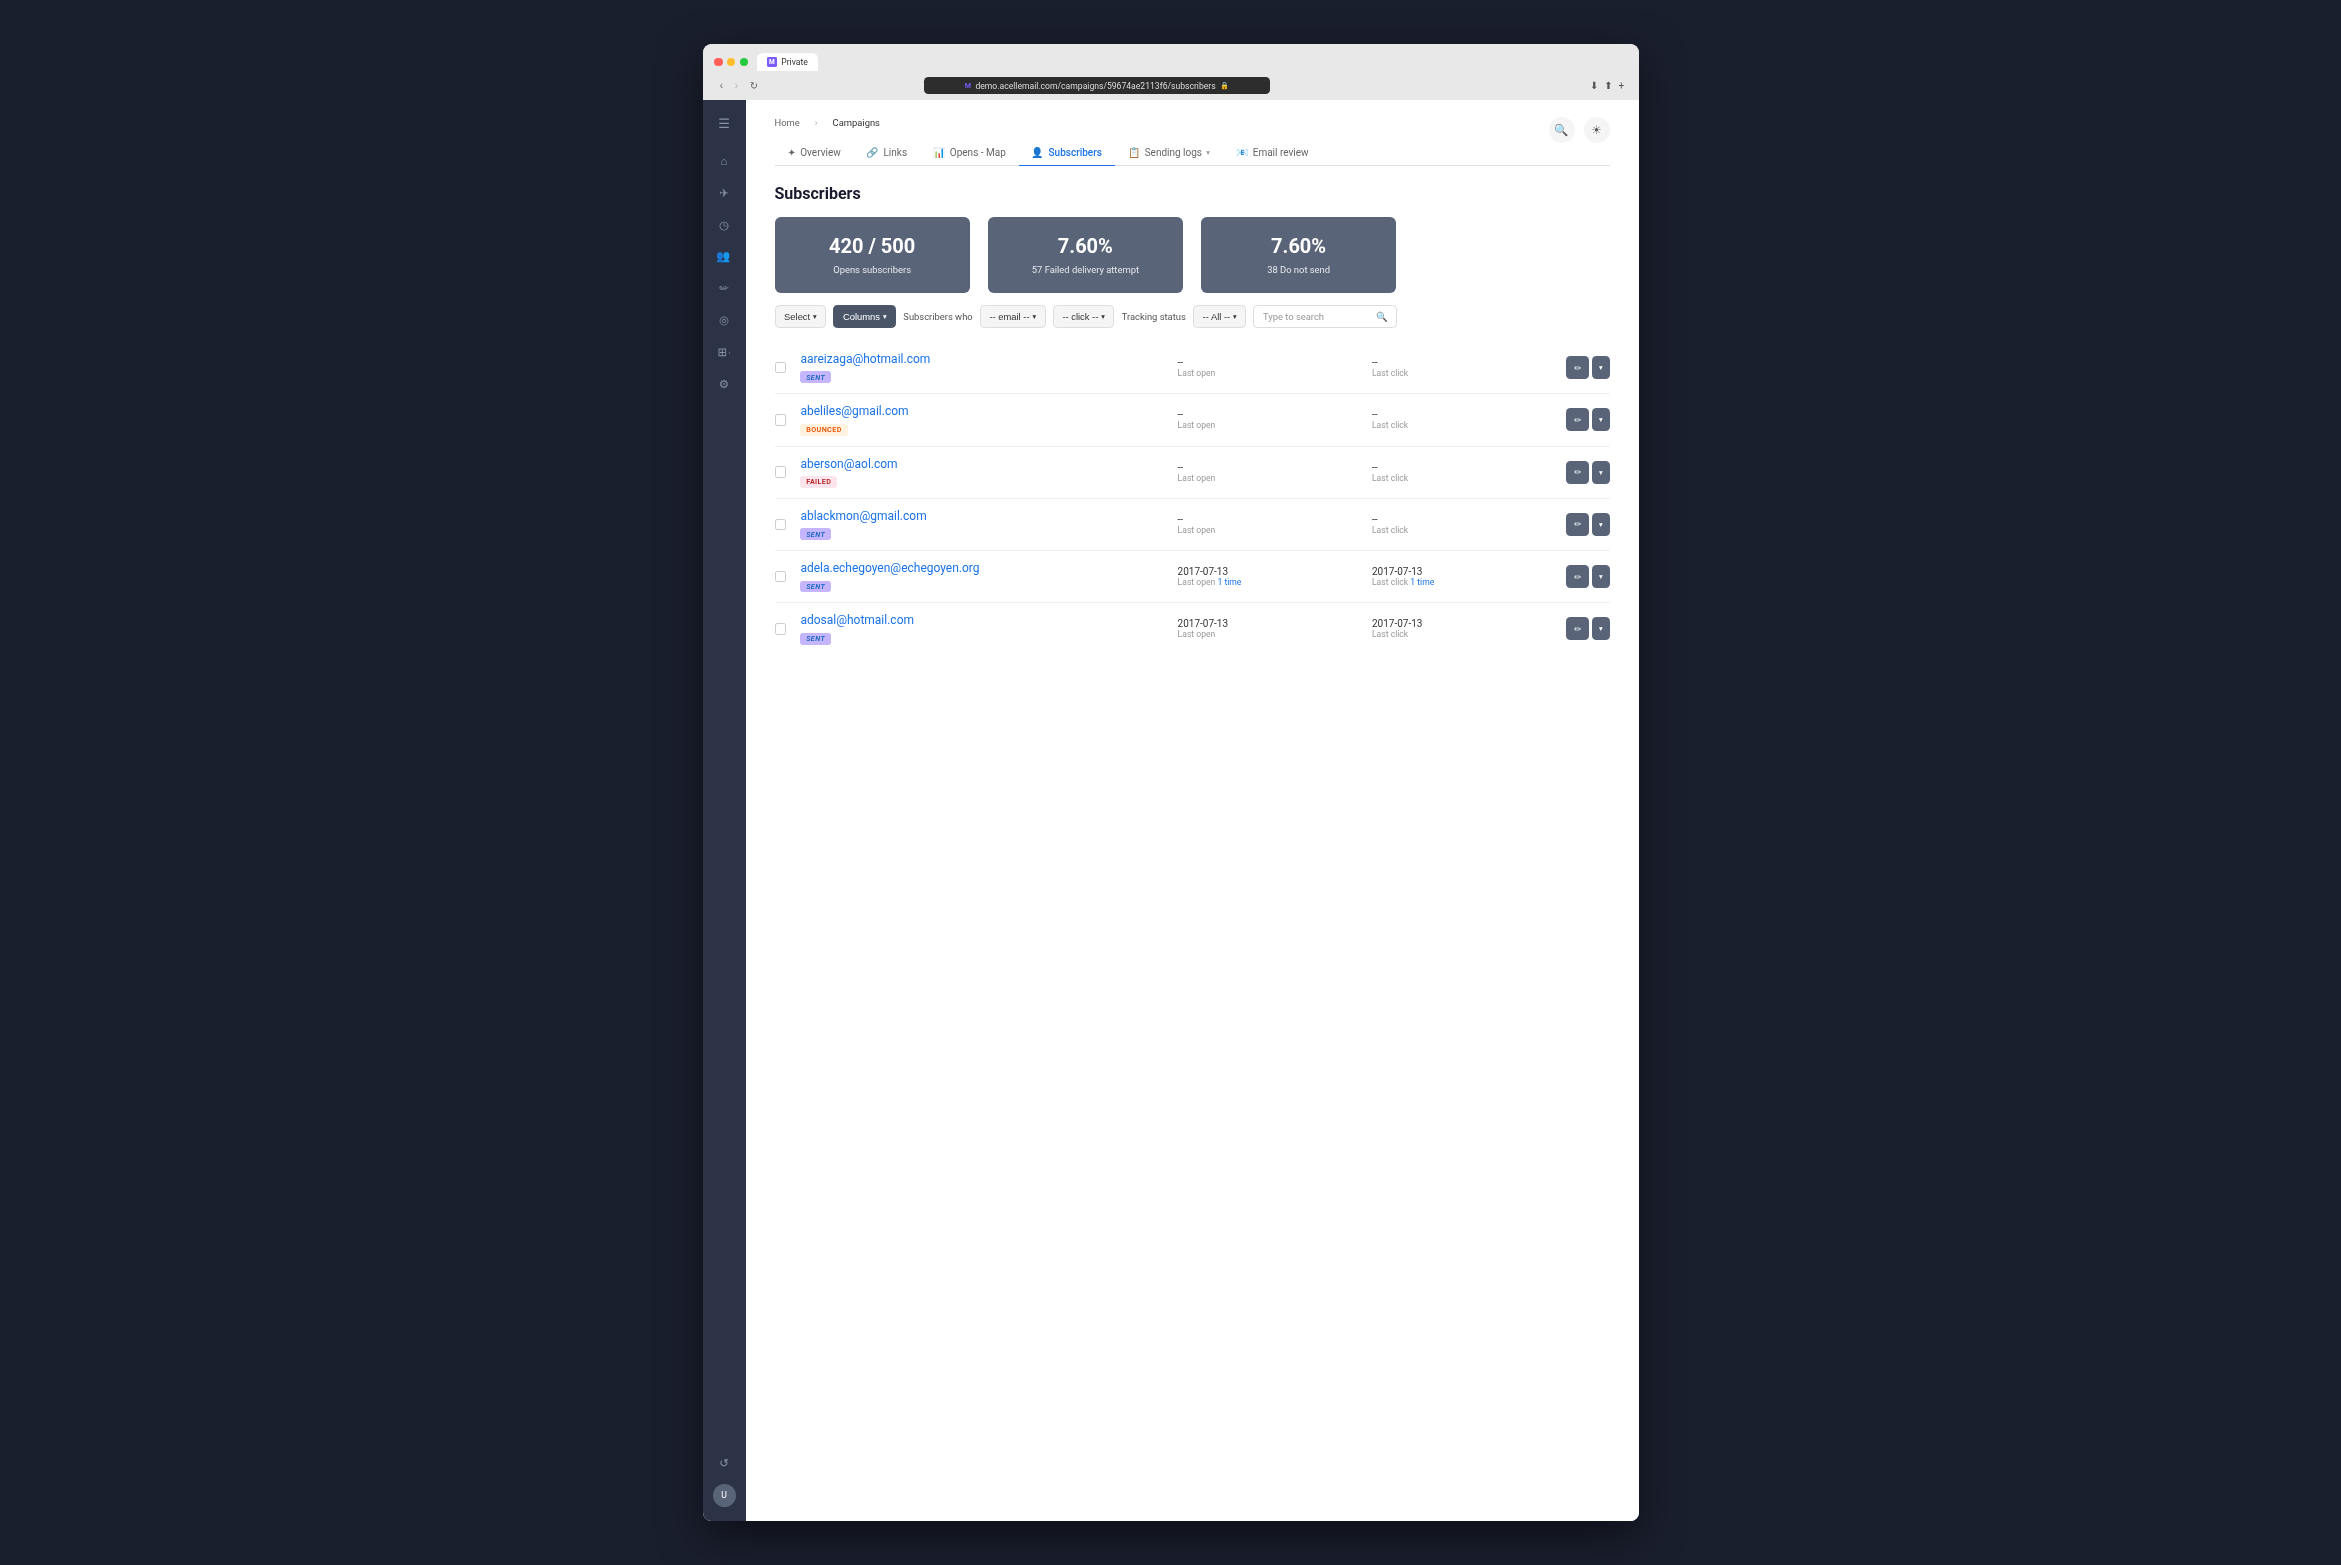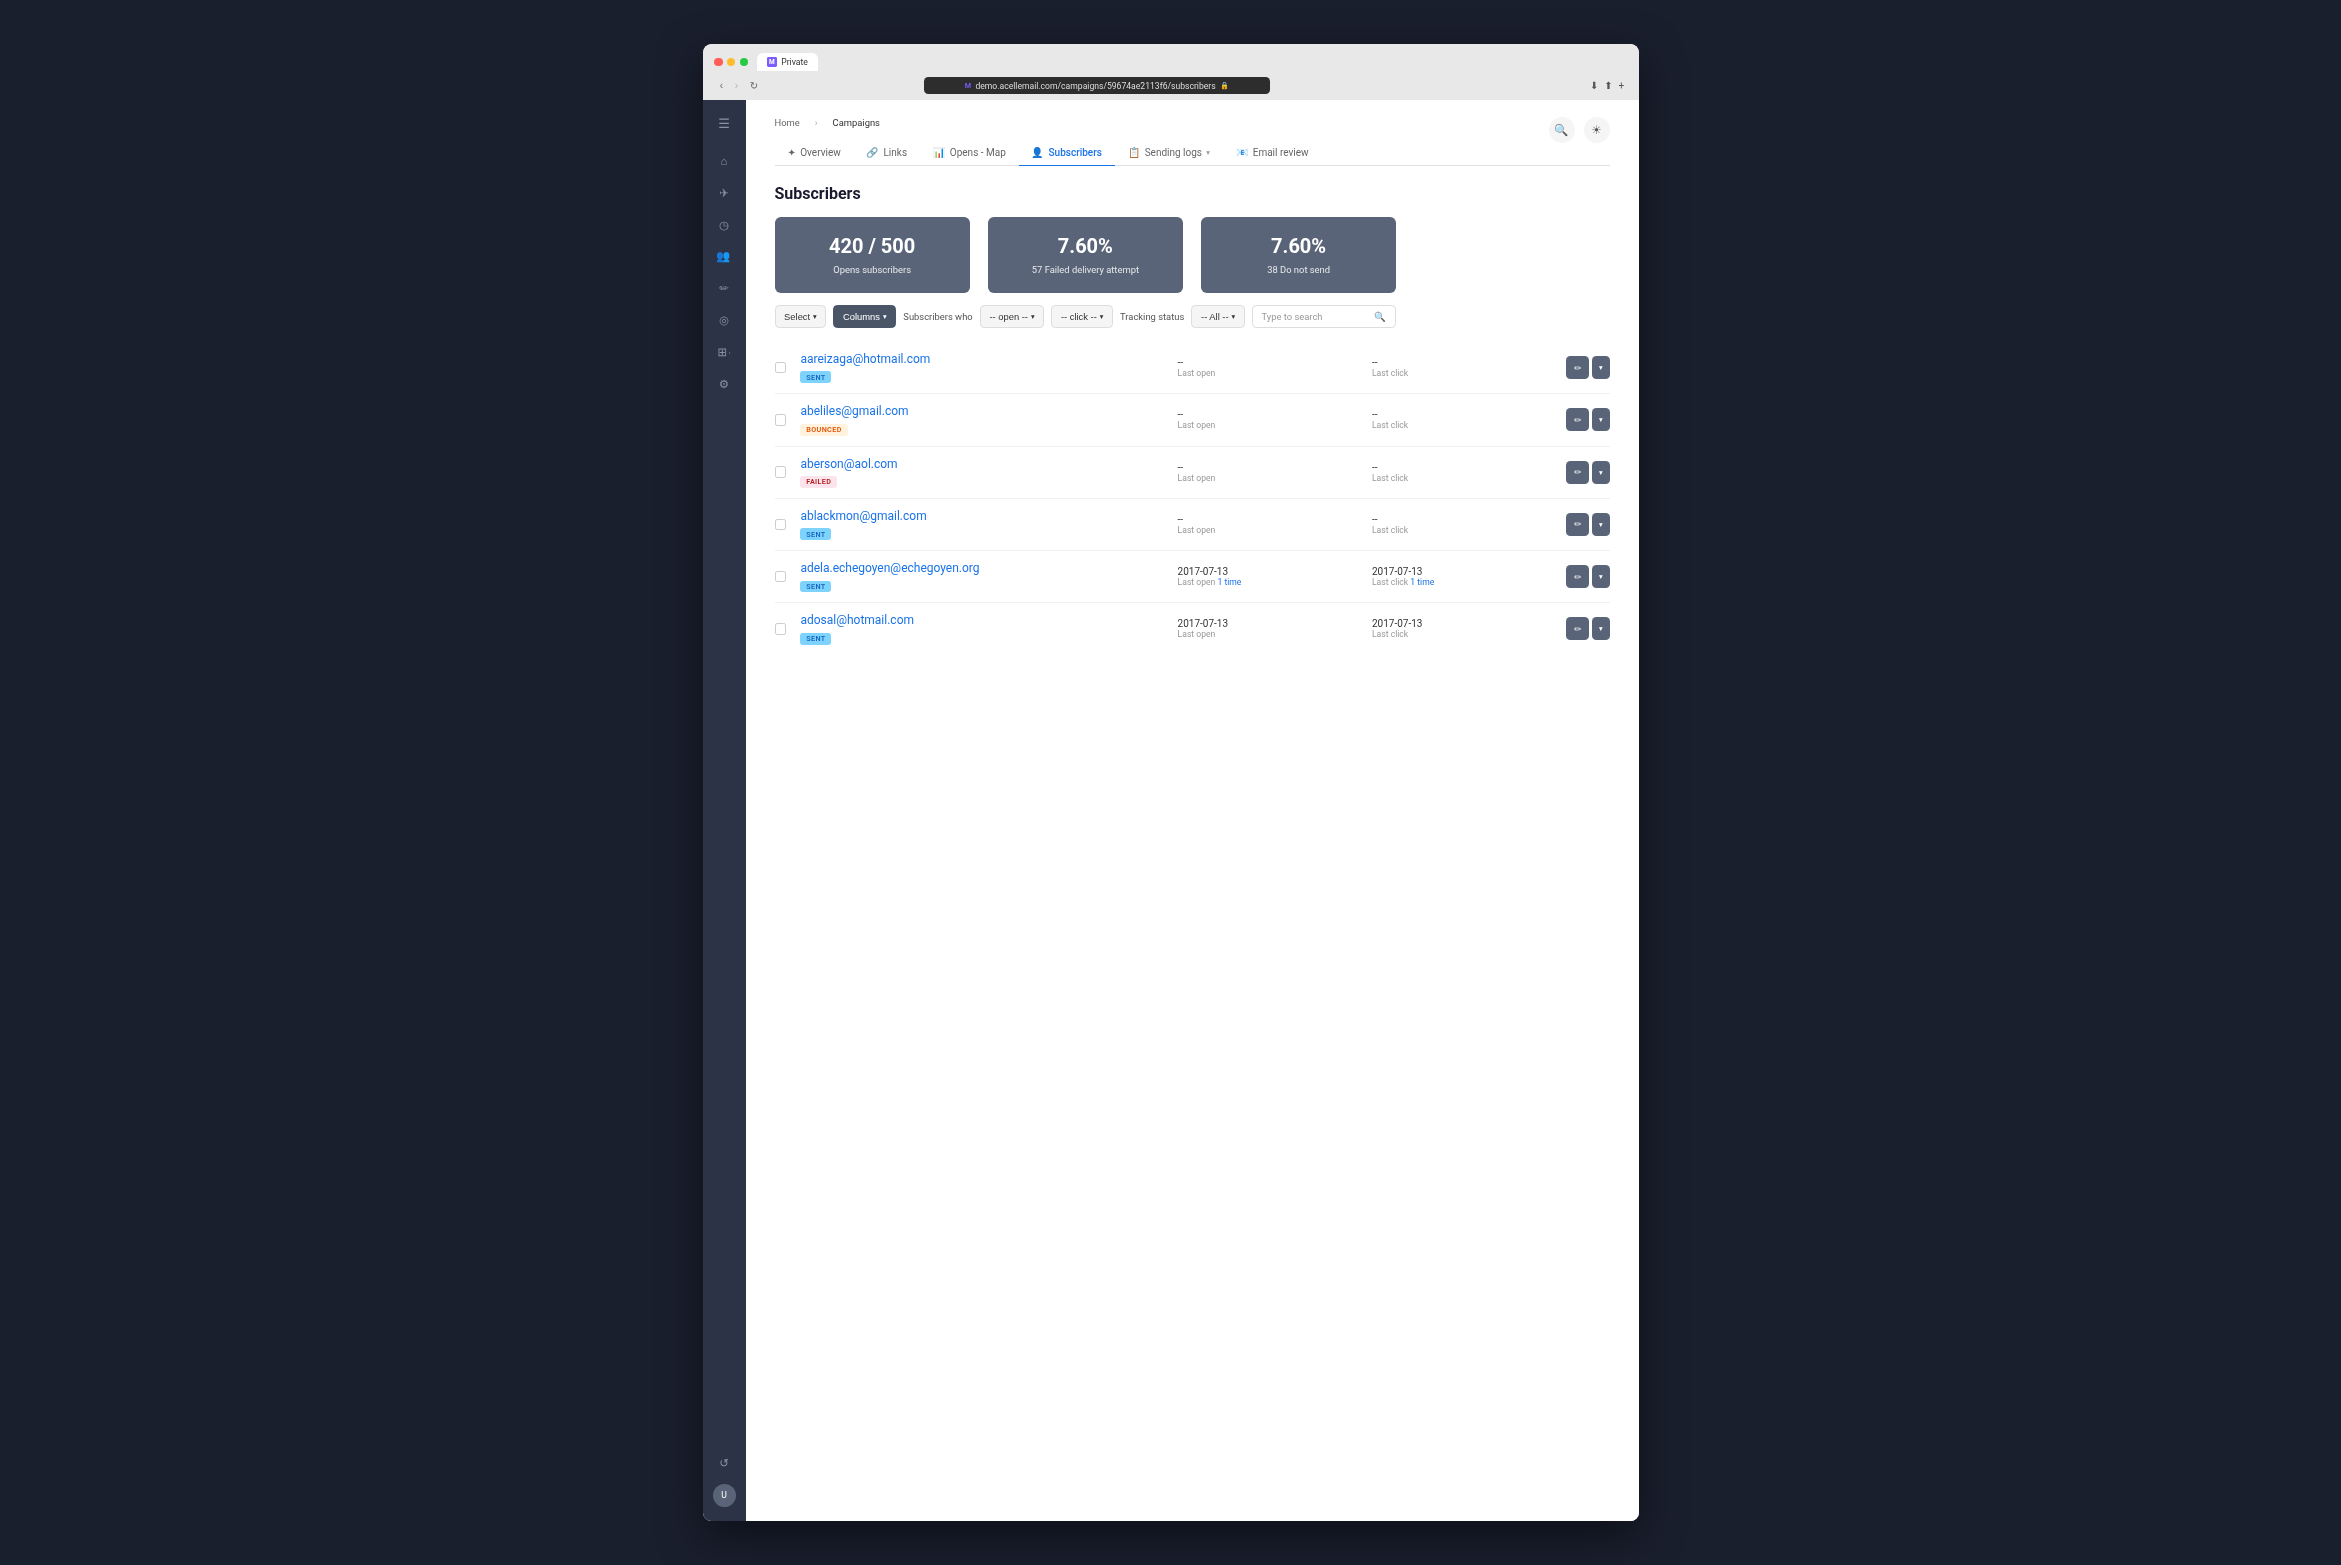"-- open --" span { text: open -> email }
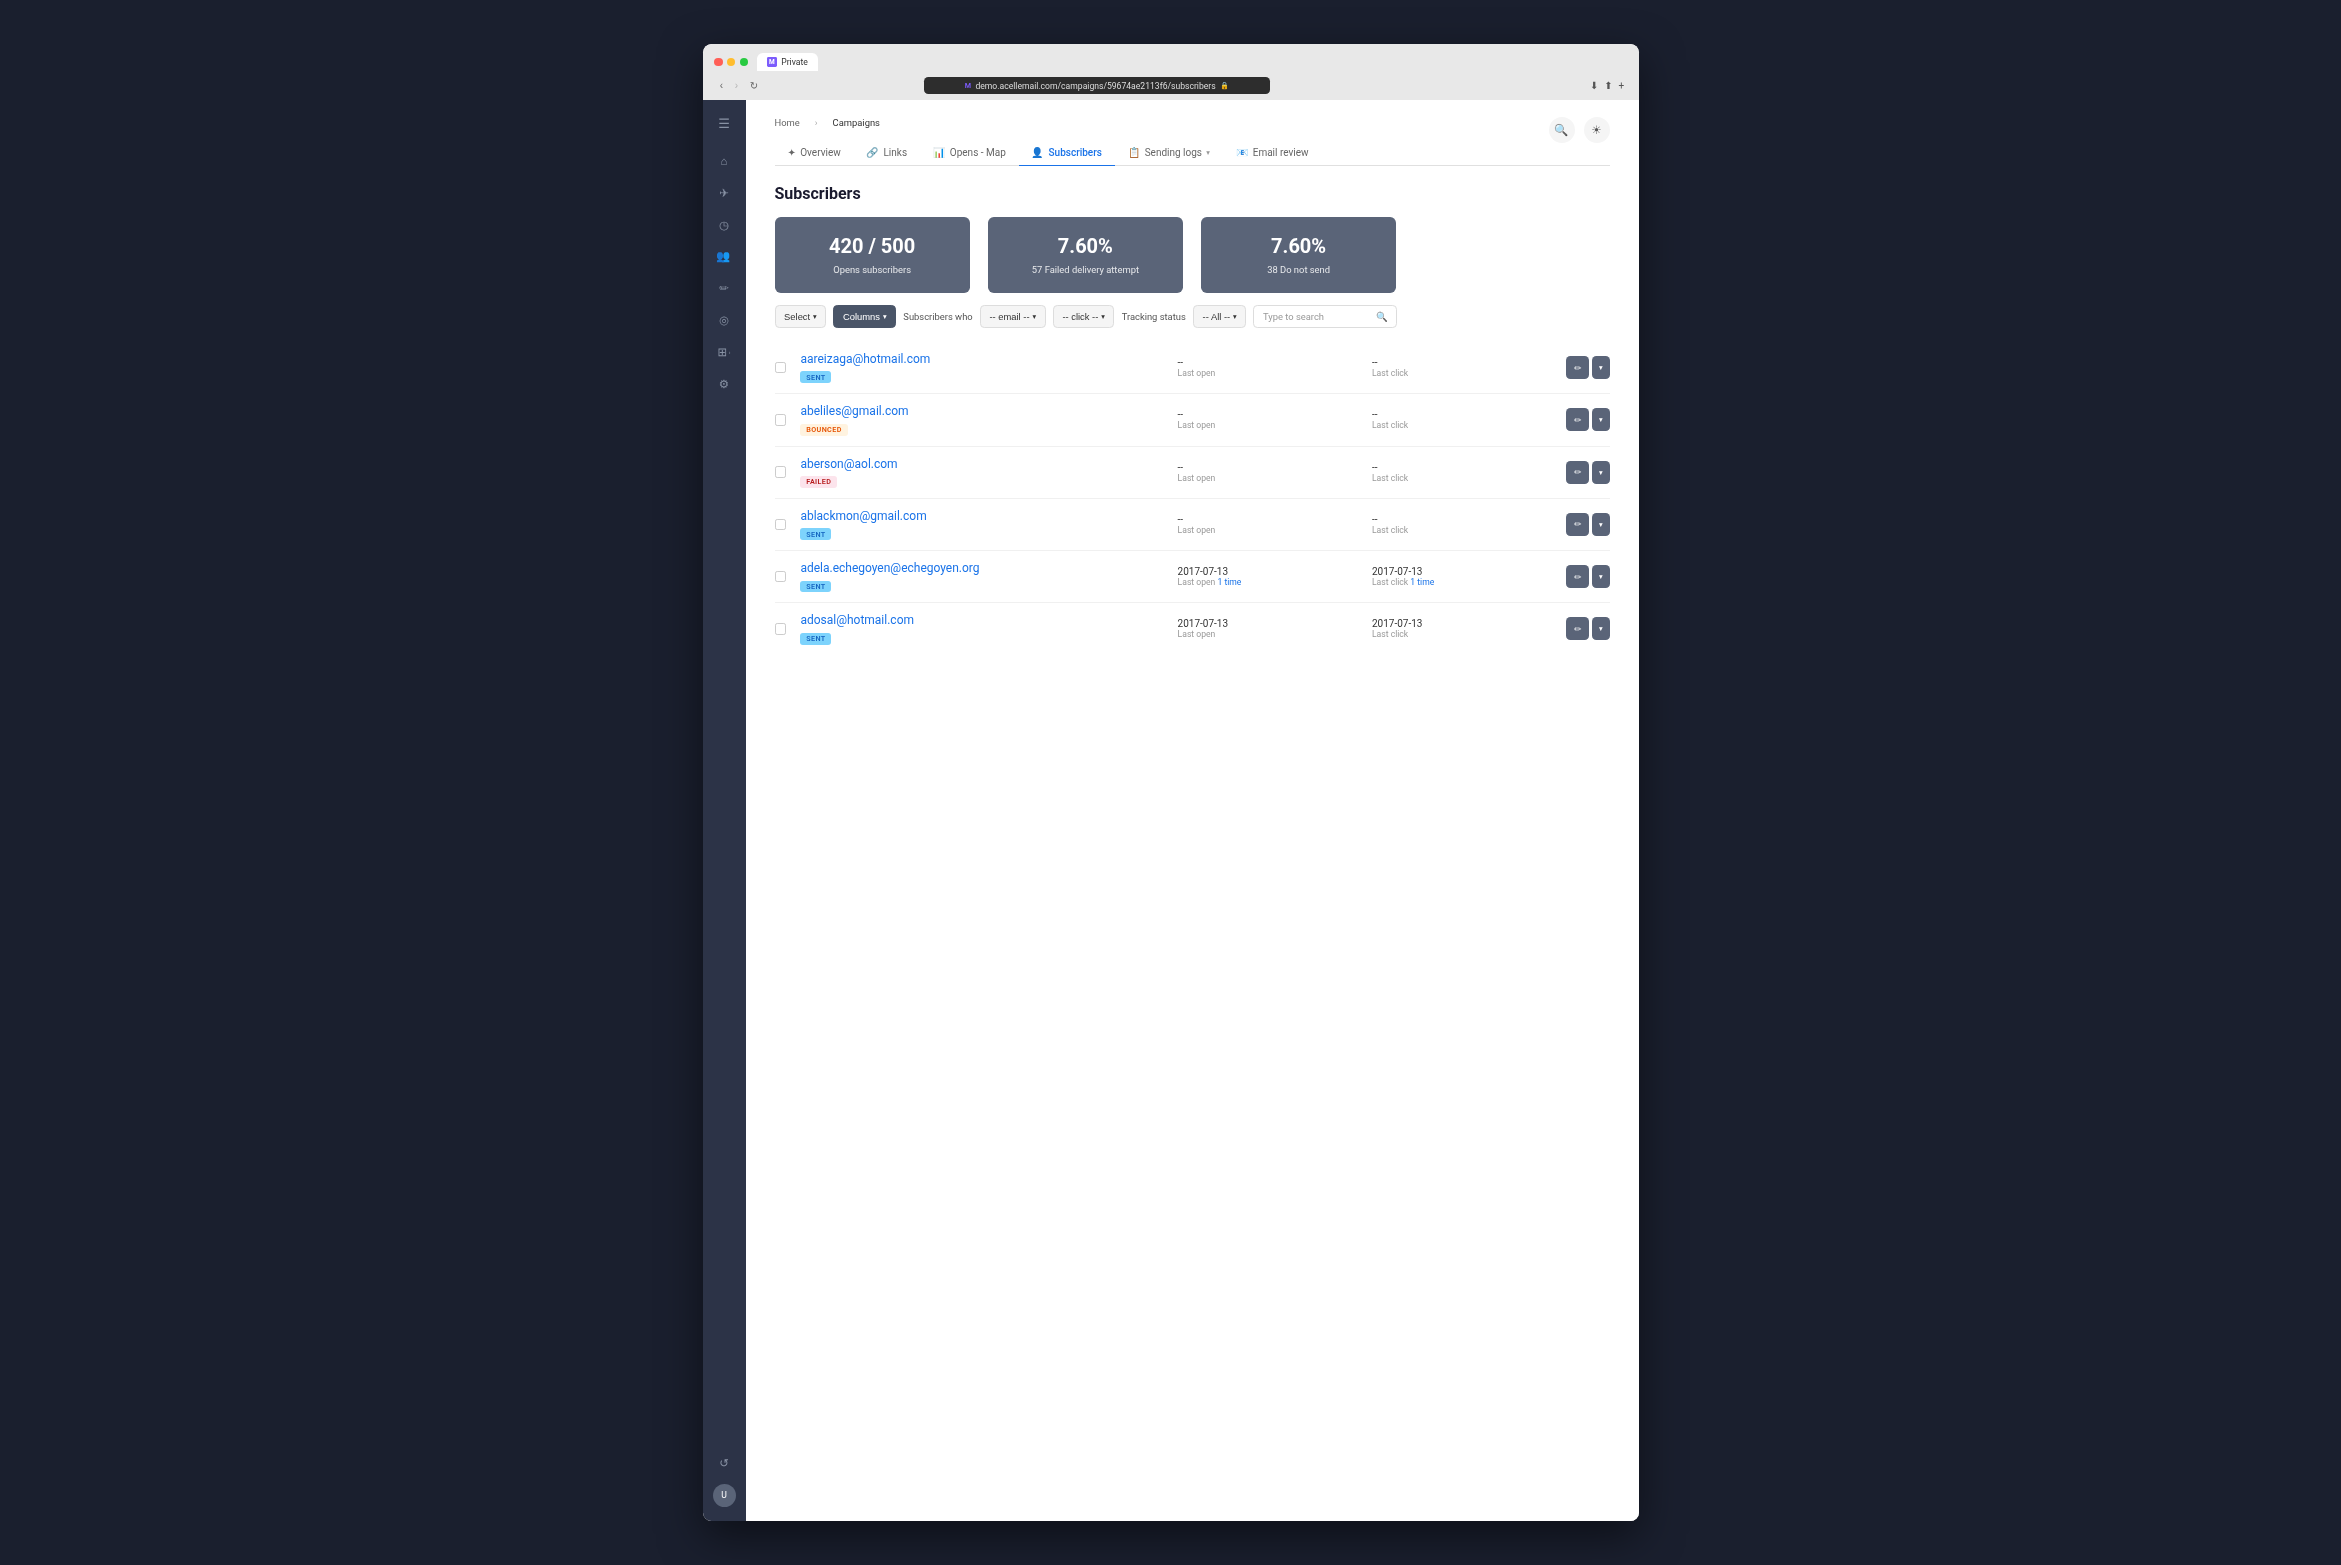"SENT" .tag.sent { background: #7dd3fc -> #c4b5fd; font-style: none -> italic }
